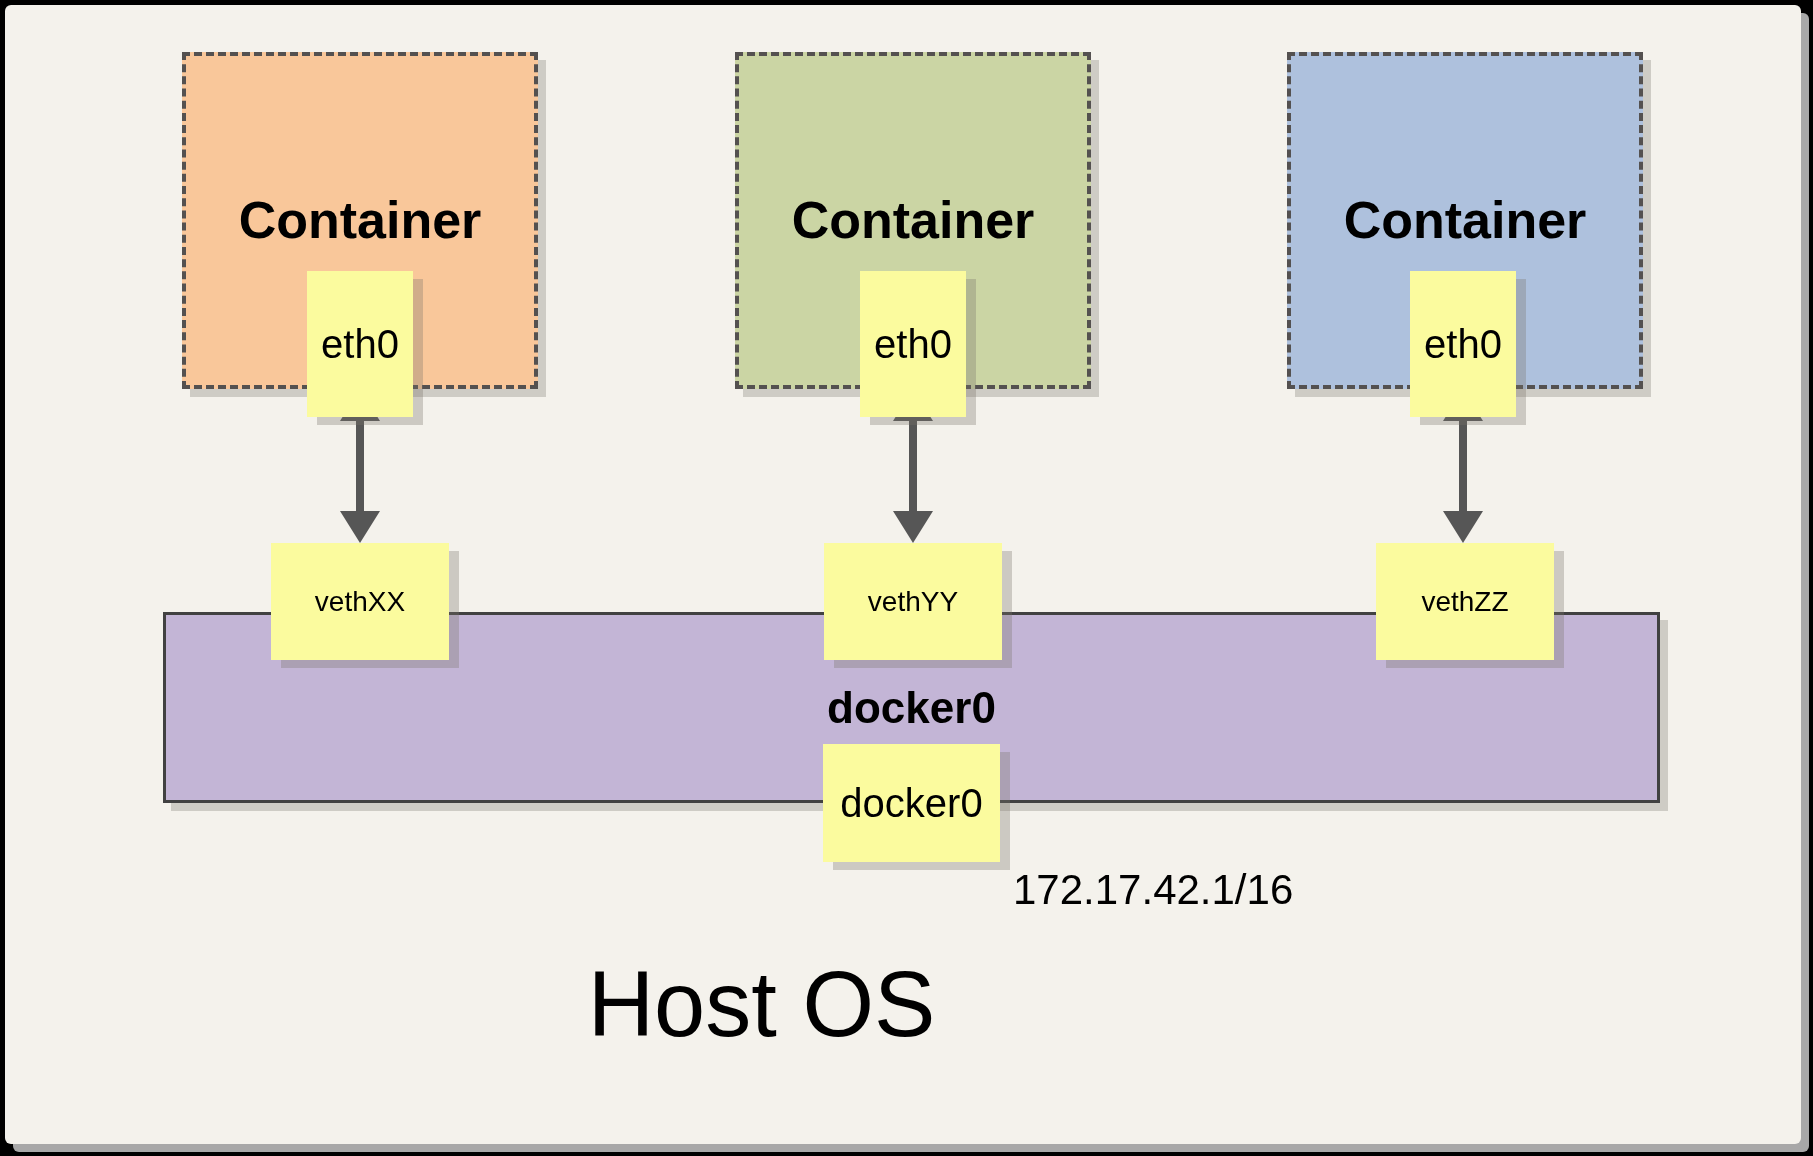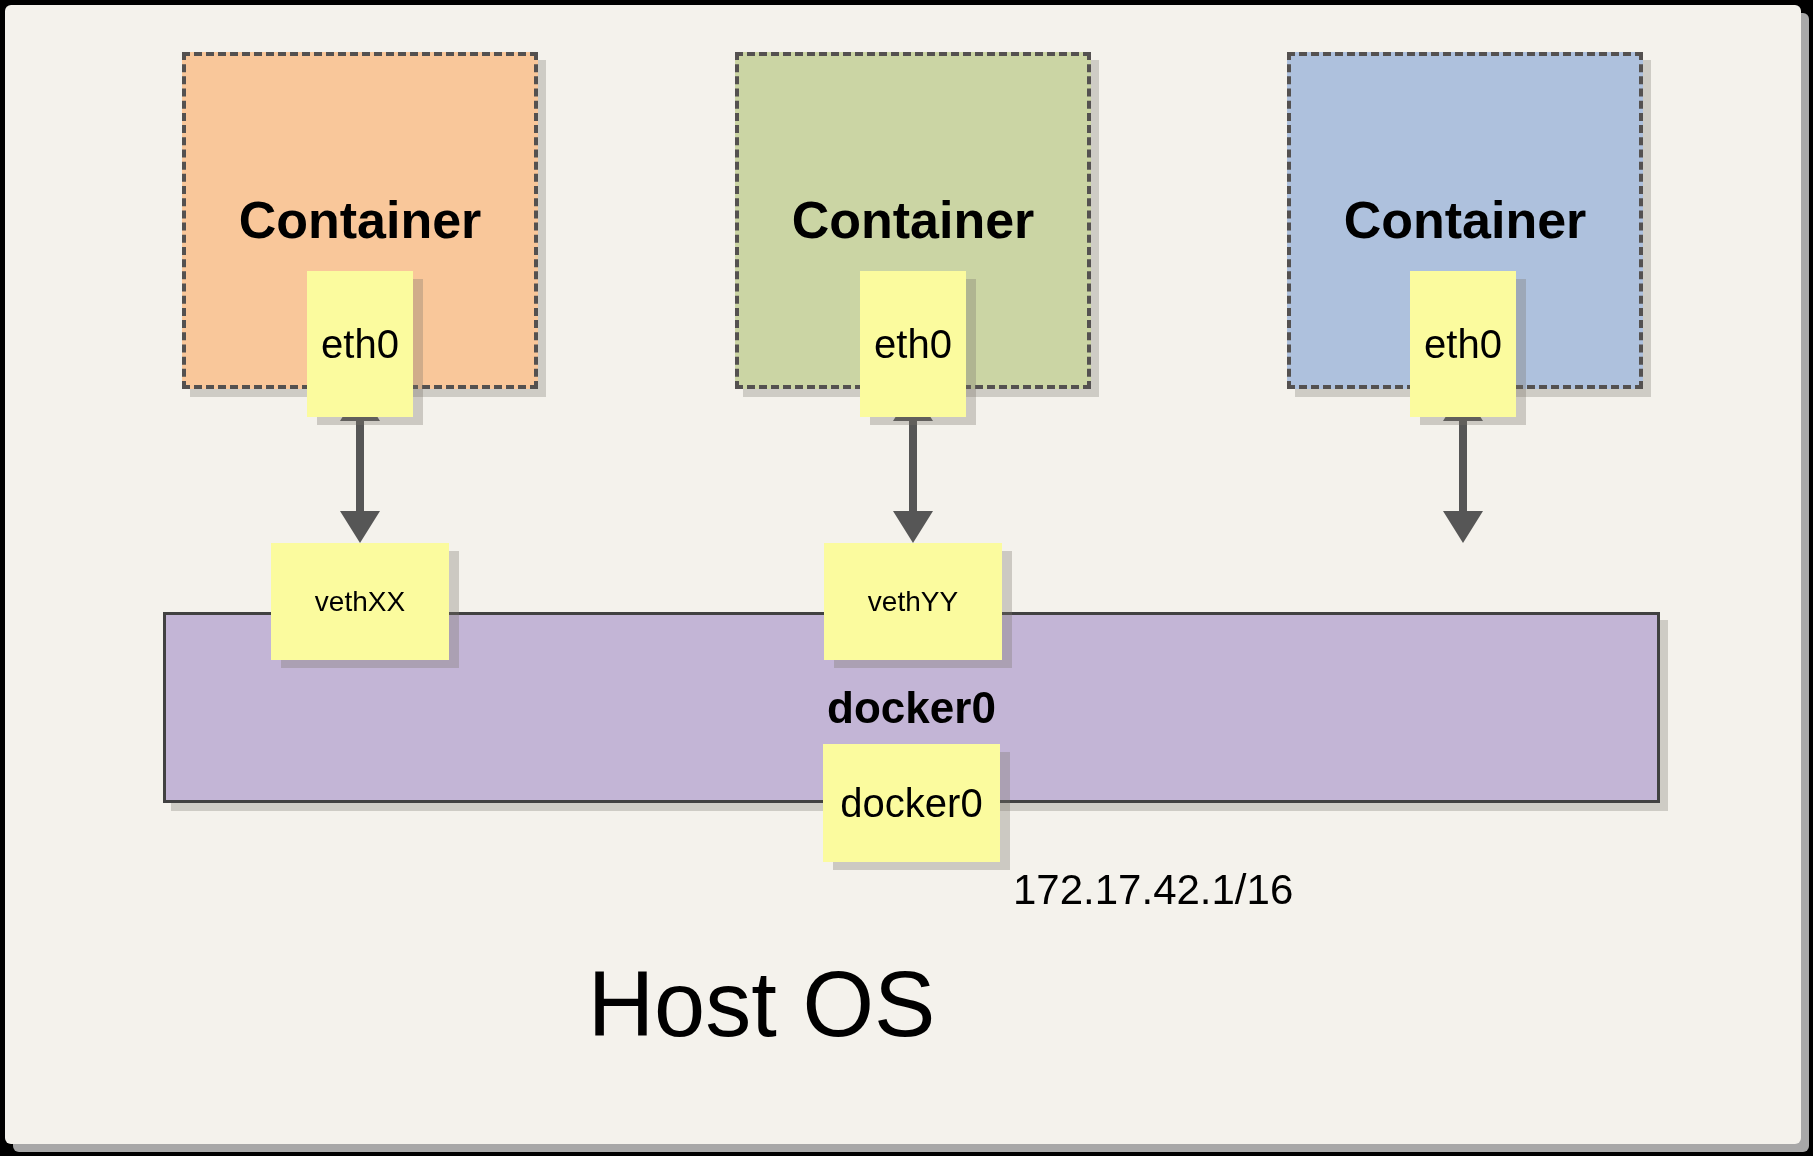"vethZZ" div.note { html: none -> <div>vethZZ</div> }
